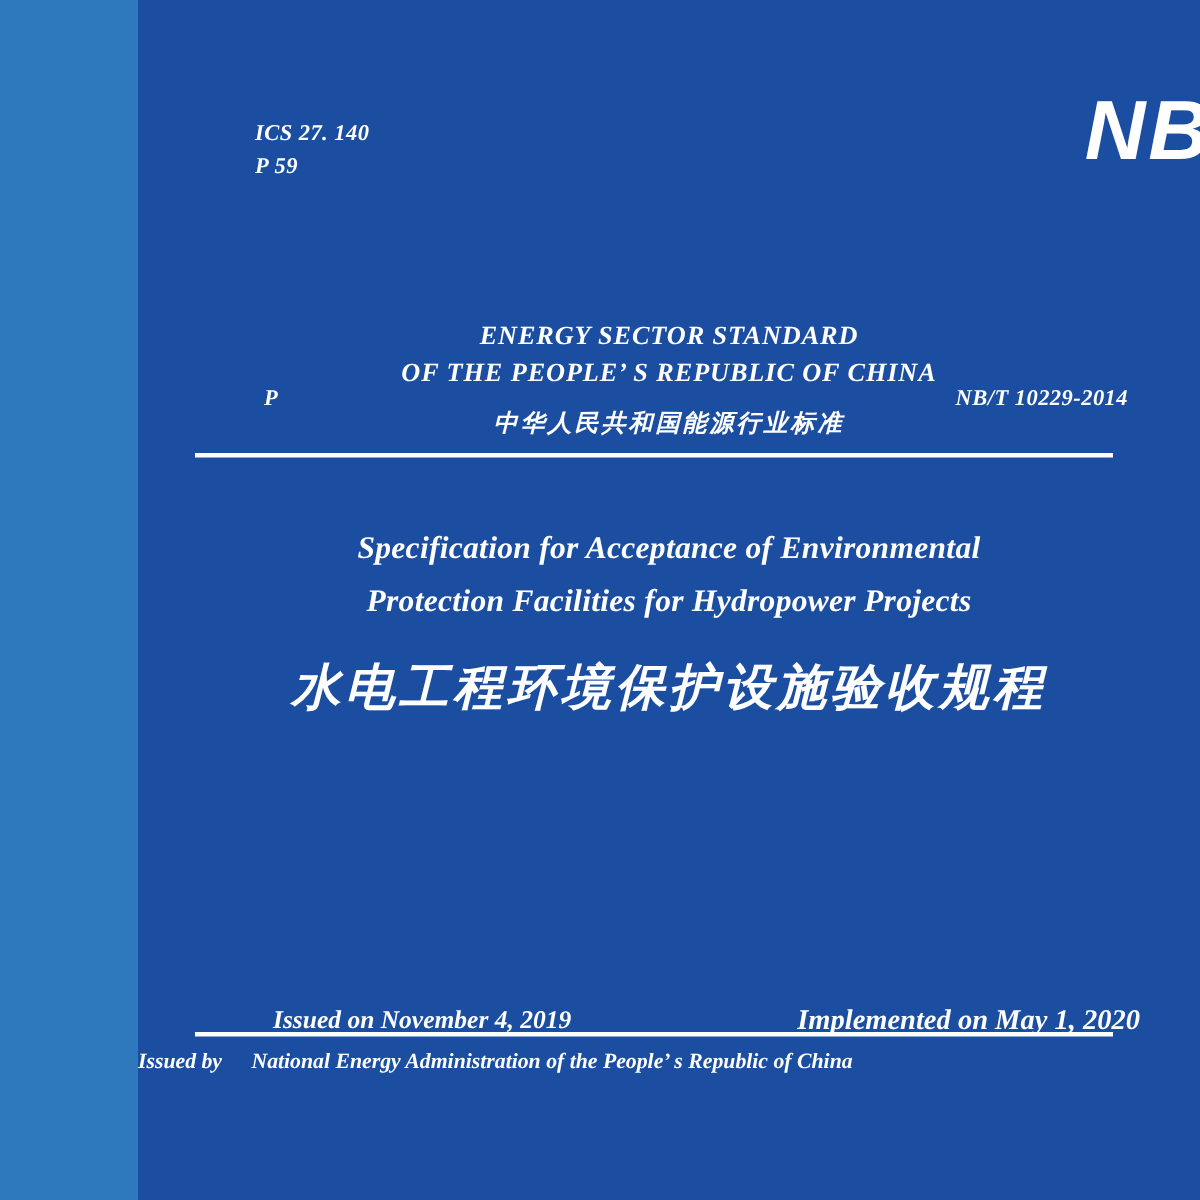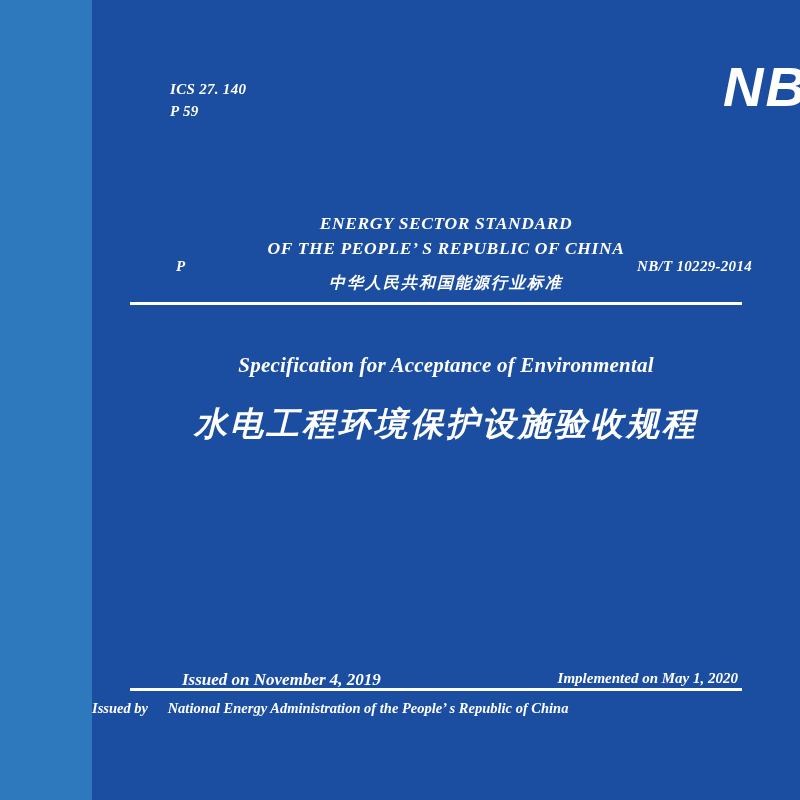"Protection Facilities for Hydropower" div.title-en { html: none -> <div>Protection Facilities for Hydropower Projects</div> }
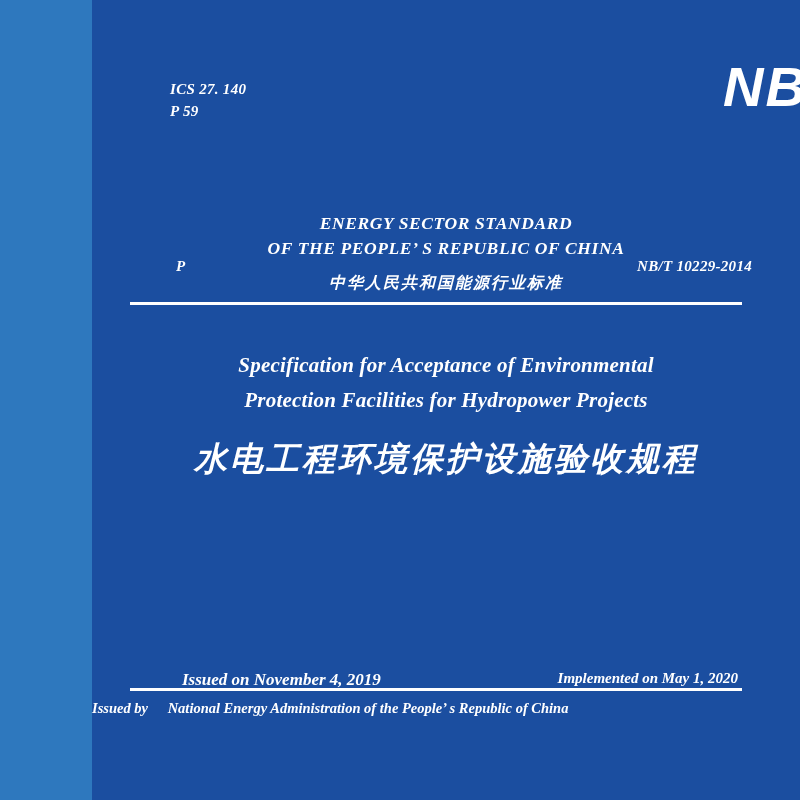"Implemented on May 1, 2020" .impl-date { font-size: 15px -> 19px; right: 62px -> 40px }
